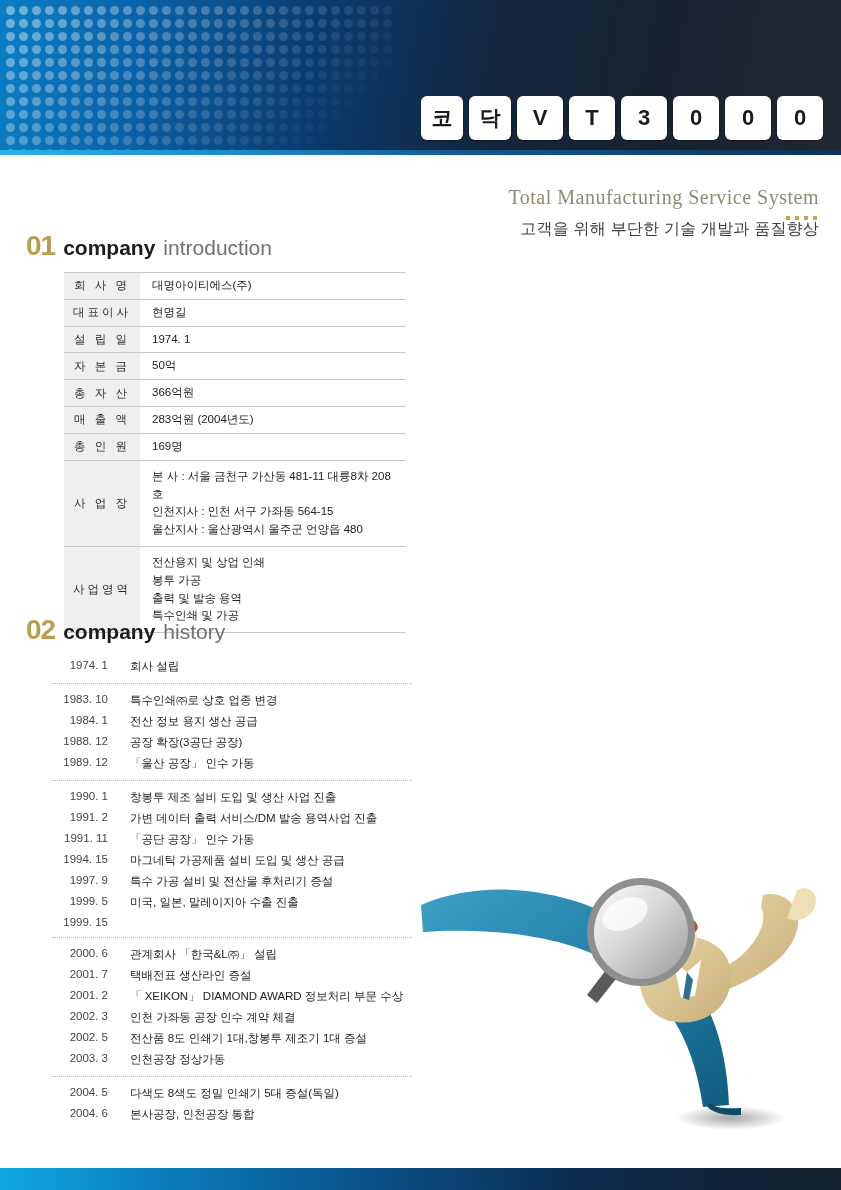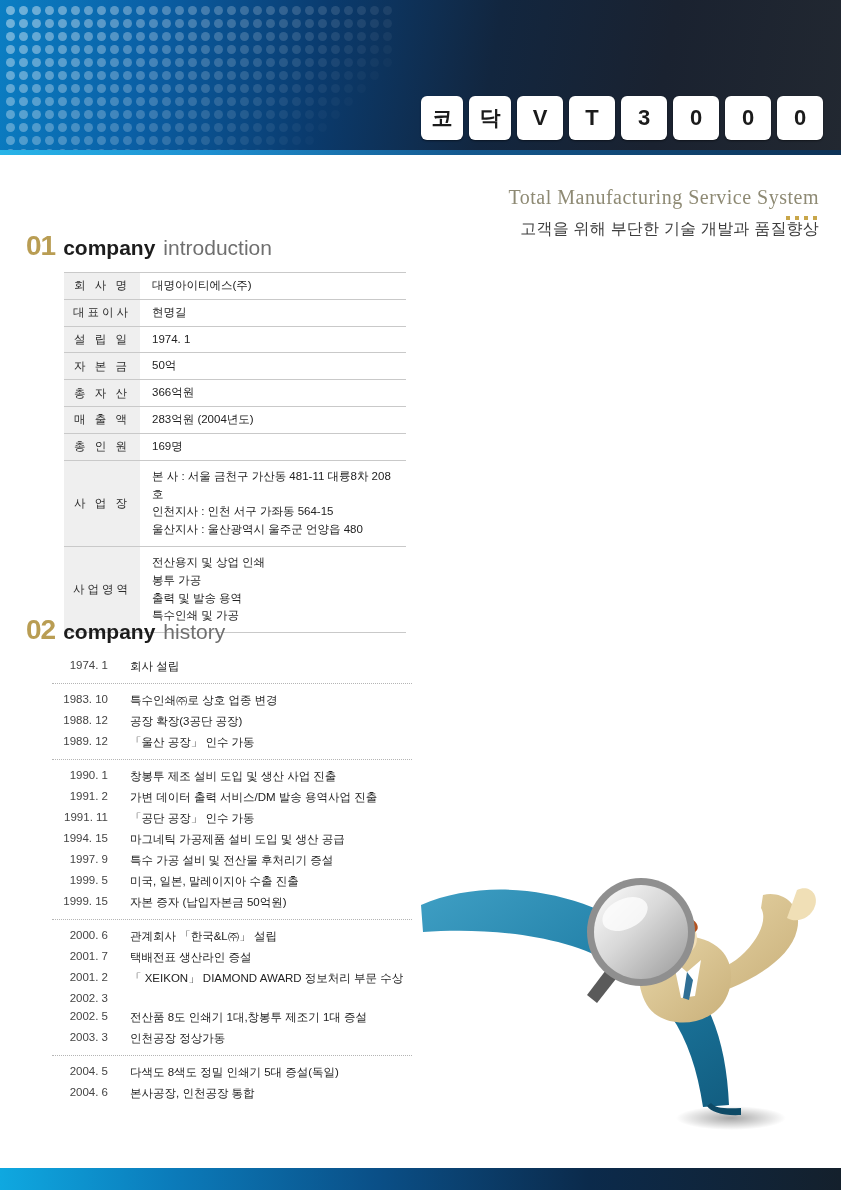"1984. 1" div.hrow { html: none -> <div> <div>1984. 1</div> <div>전산 정보 용지 생산 공급</div> </div> }
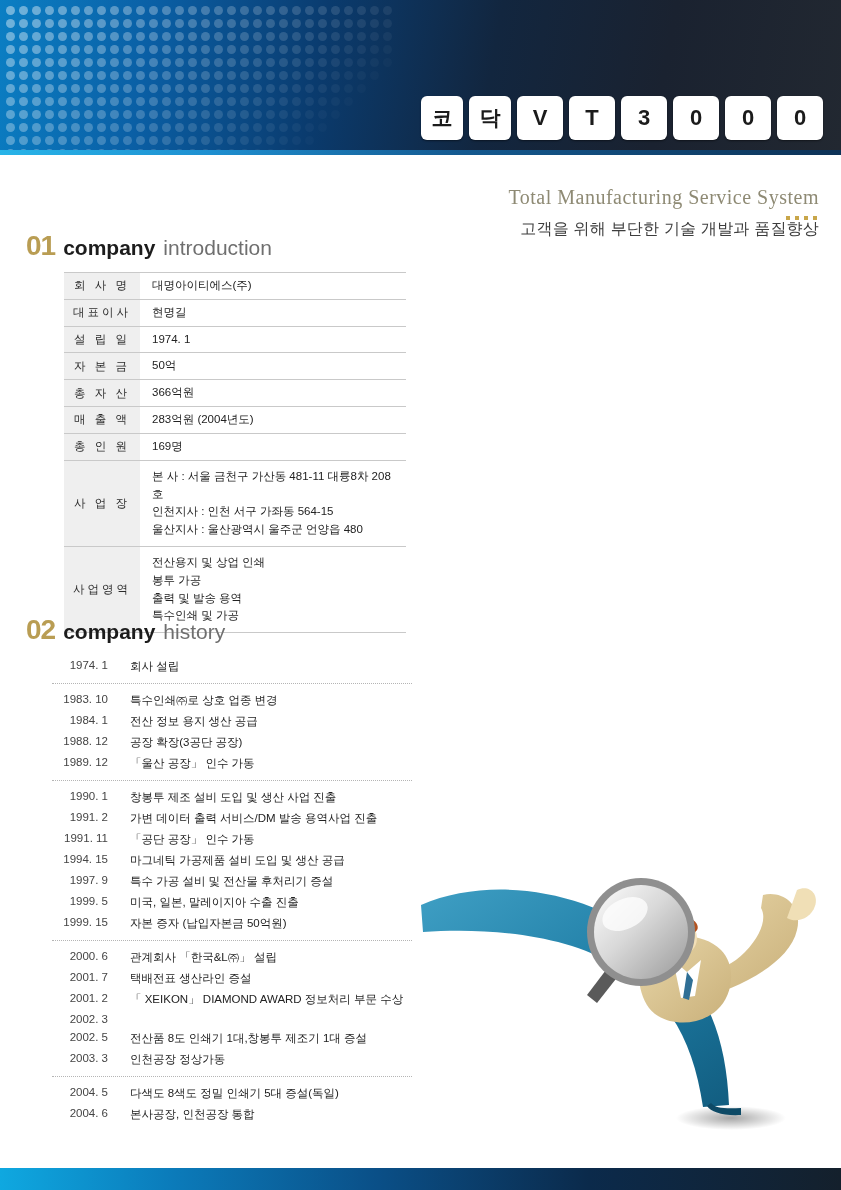"자본 증자 (납입자본금 50억원)" div.htext { html: <div>자본 증자 (납입자본금 50억원)</div> -> none }
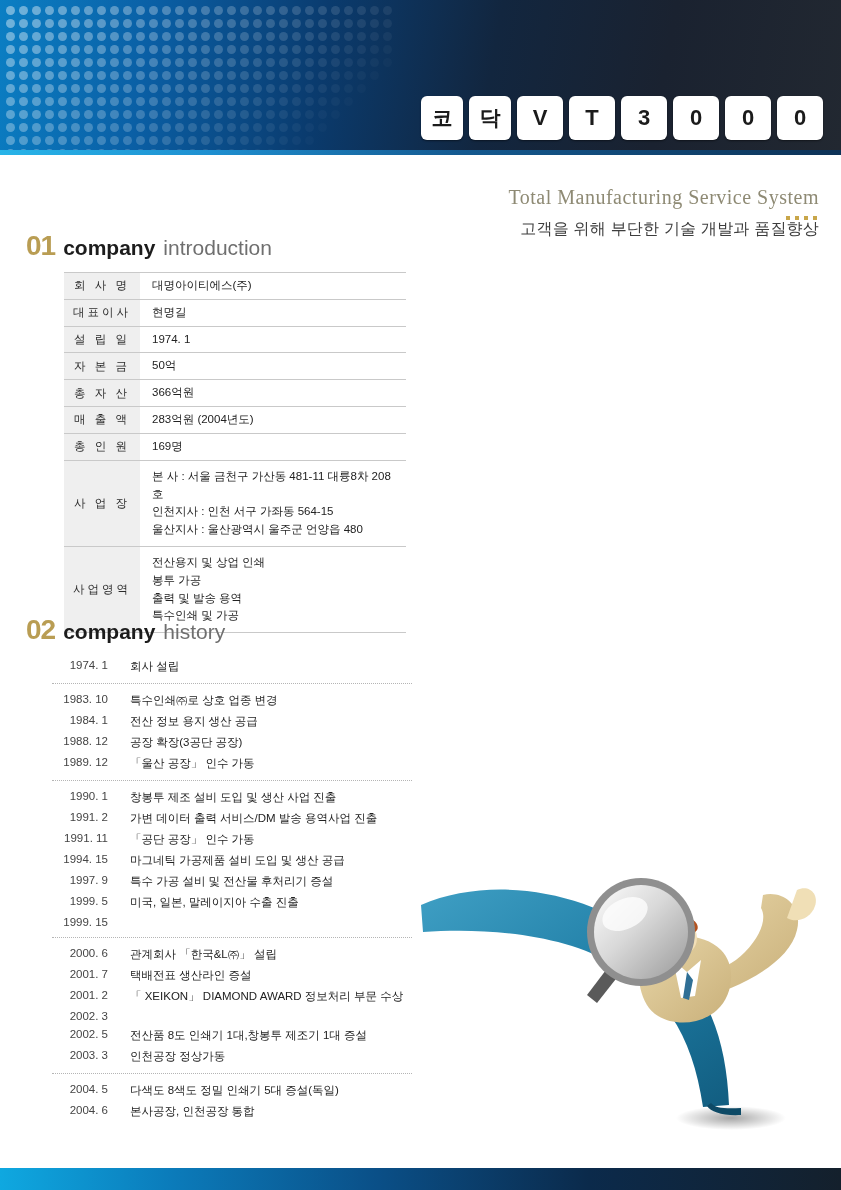"인천 가좌동 공장 인수 계약" div.htext { html: none -> <div>인천 가좌동 공장 인수 계약 체결</div> }
